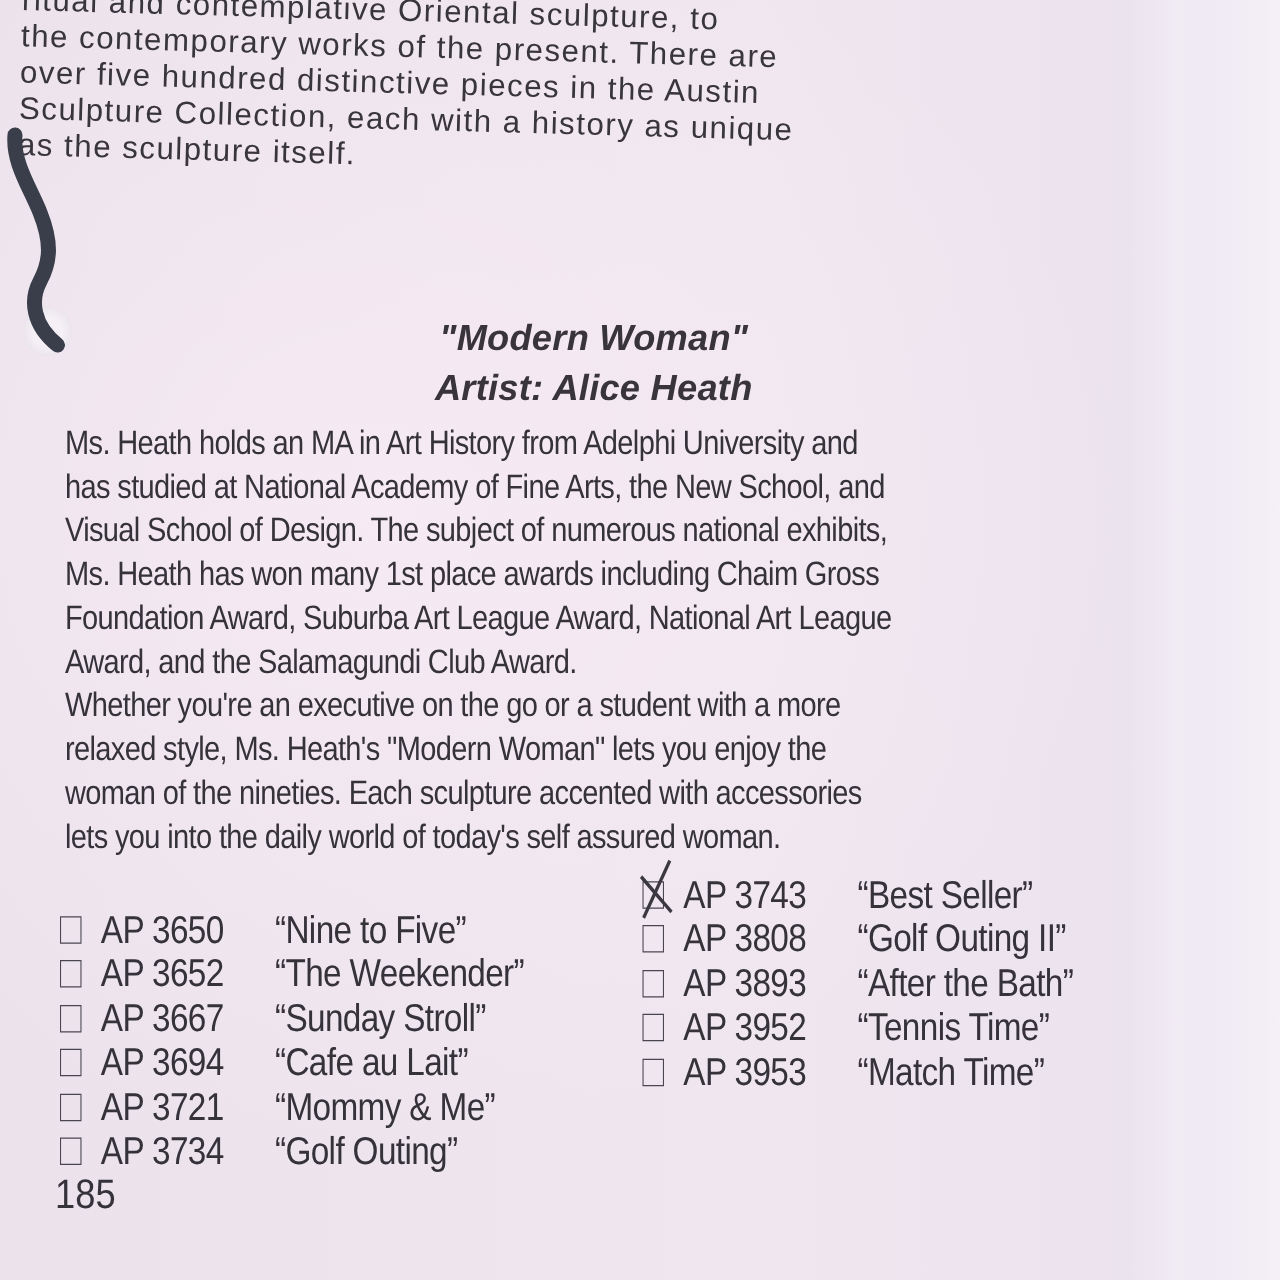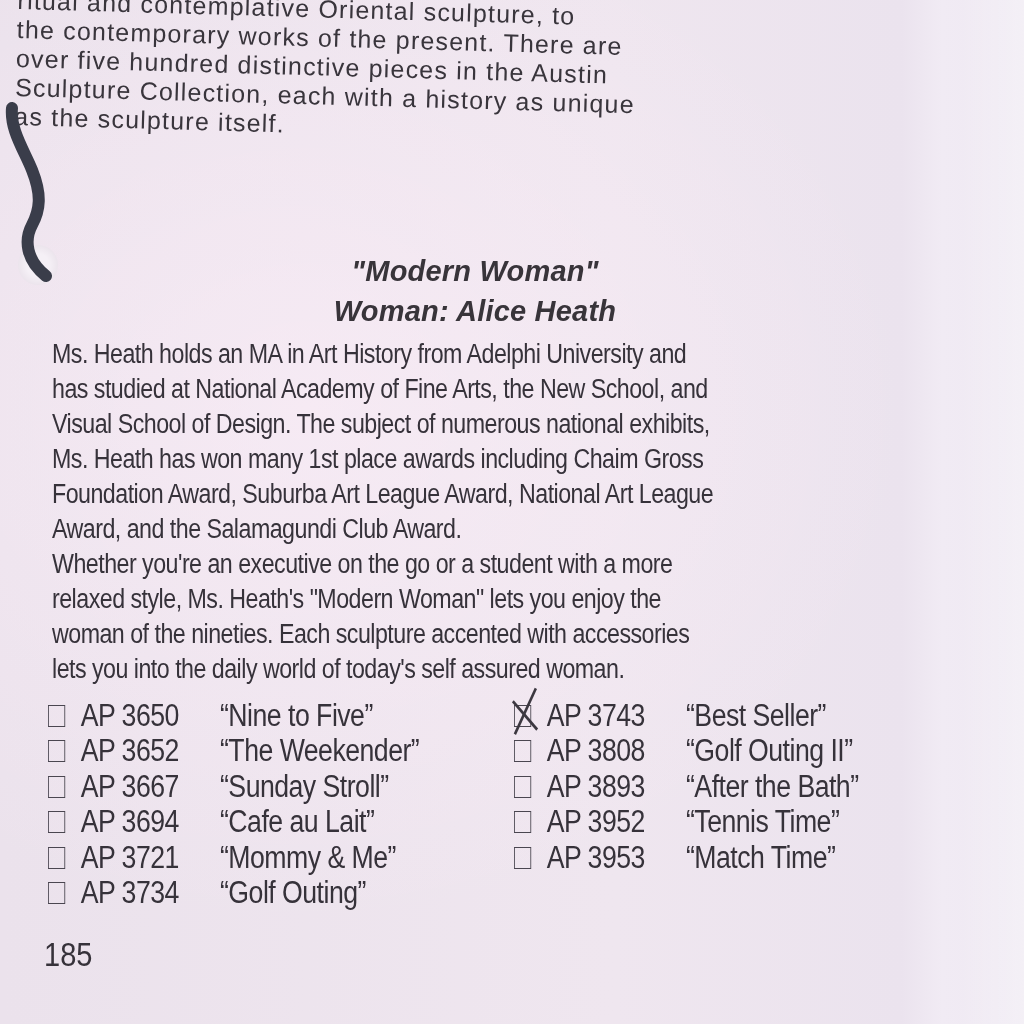"Woman: Alice Heath" div.title { text: Woman -> Artist }
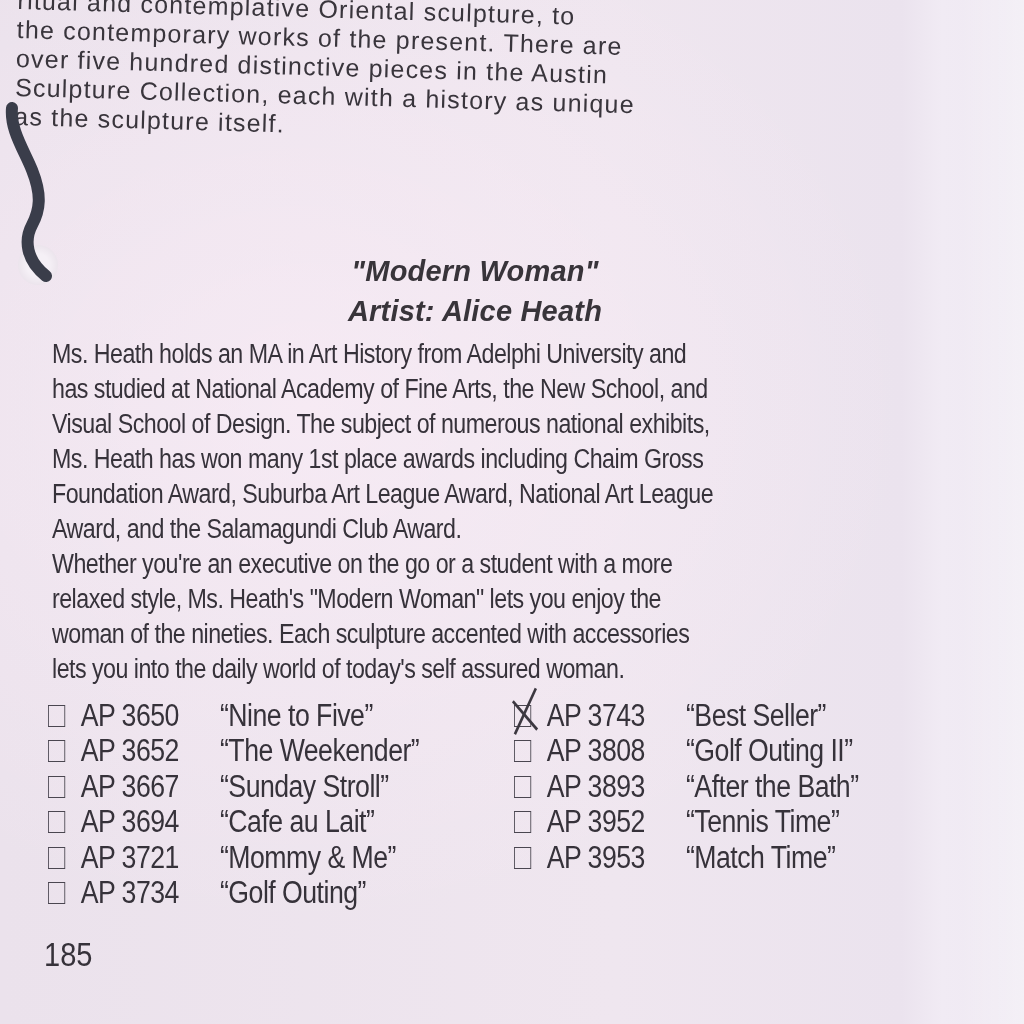"AP 3650" div.col { margin-top: none -> 28px }
